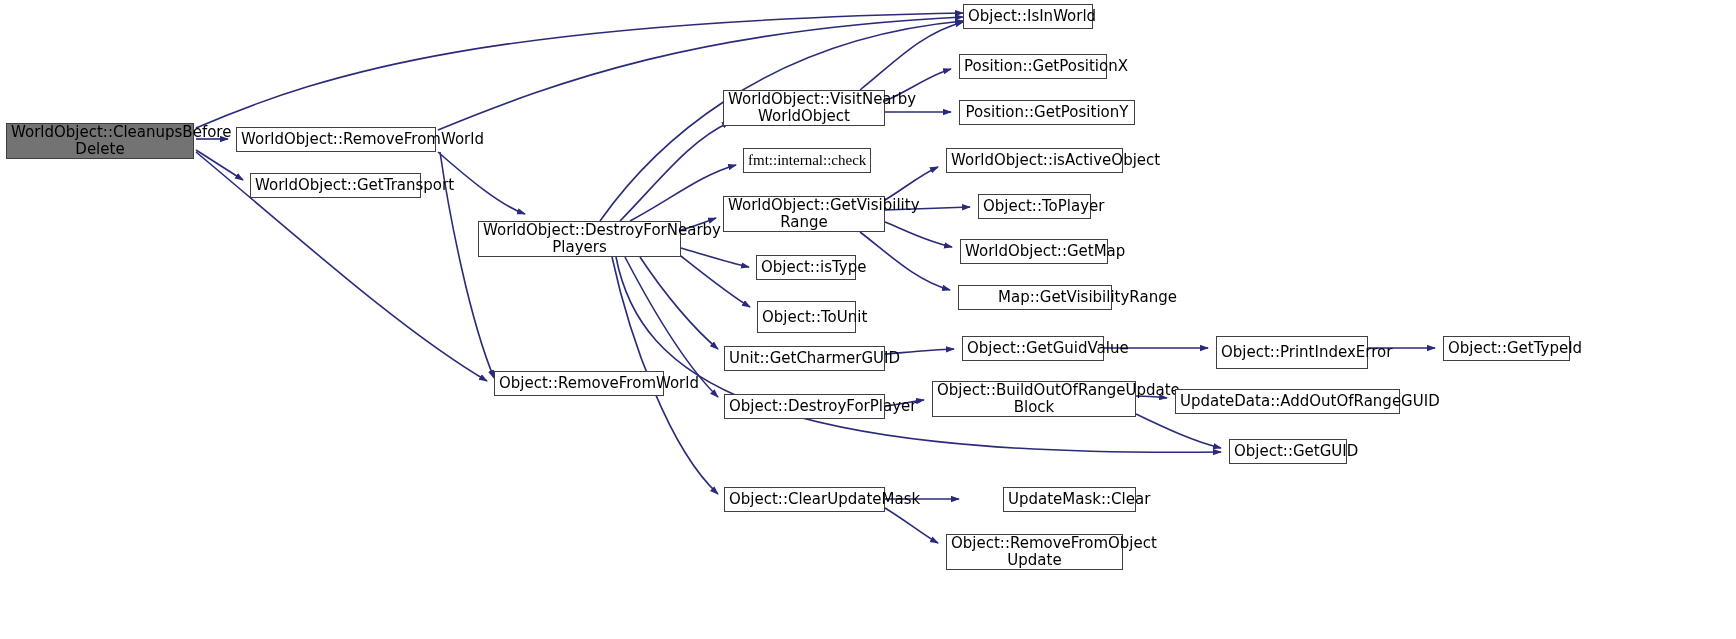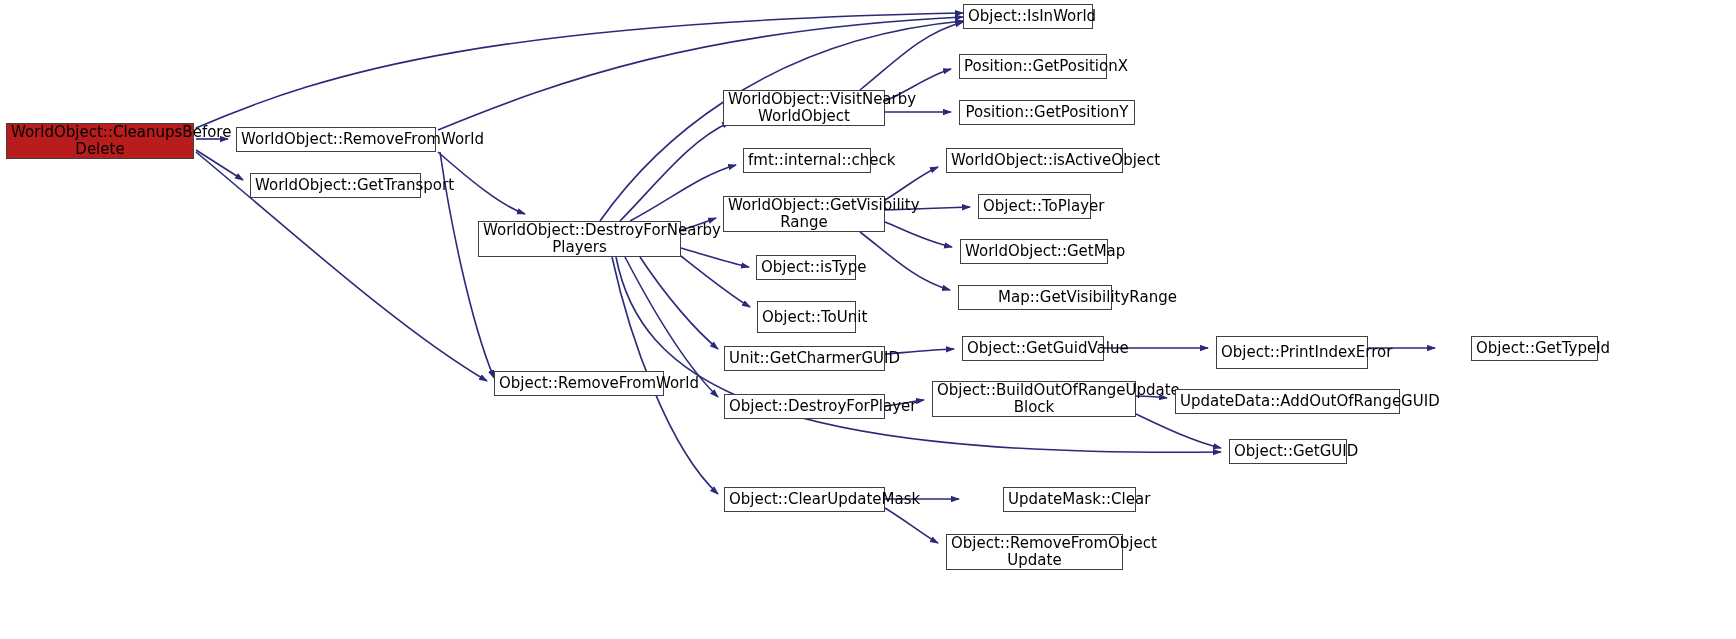"WorldObject::CleanupsBefore" .node.root { background: #b91c1c -> #737373 }
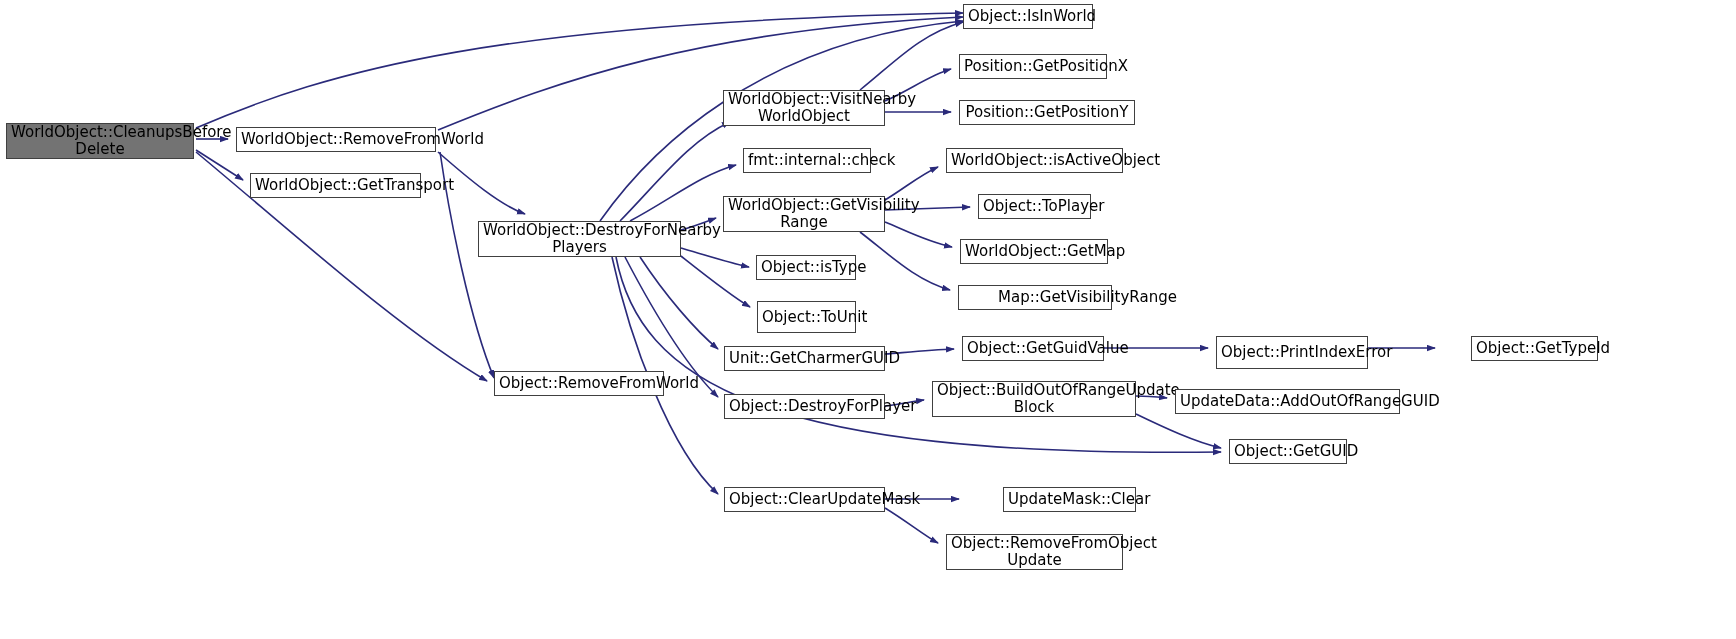"fmt::internal::check" div.node { font-family: none -> Liberation Serif, serif }
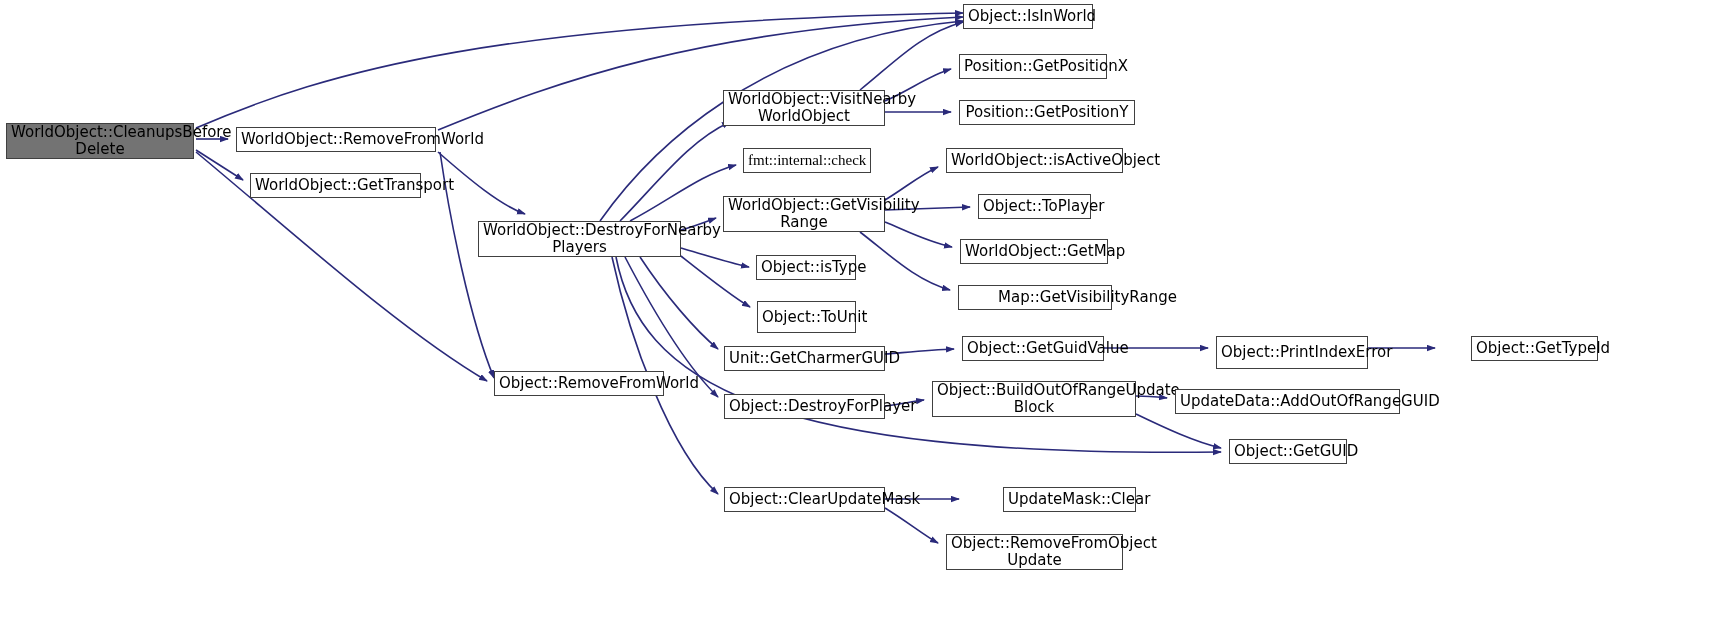"Object::GetTypeId" div.node { margin-left: 28px -> none }
